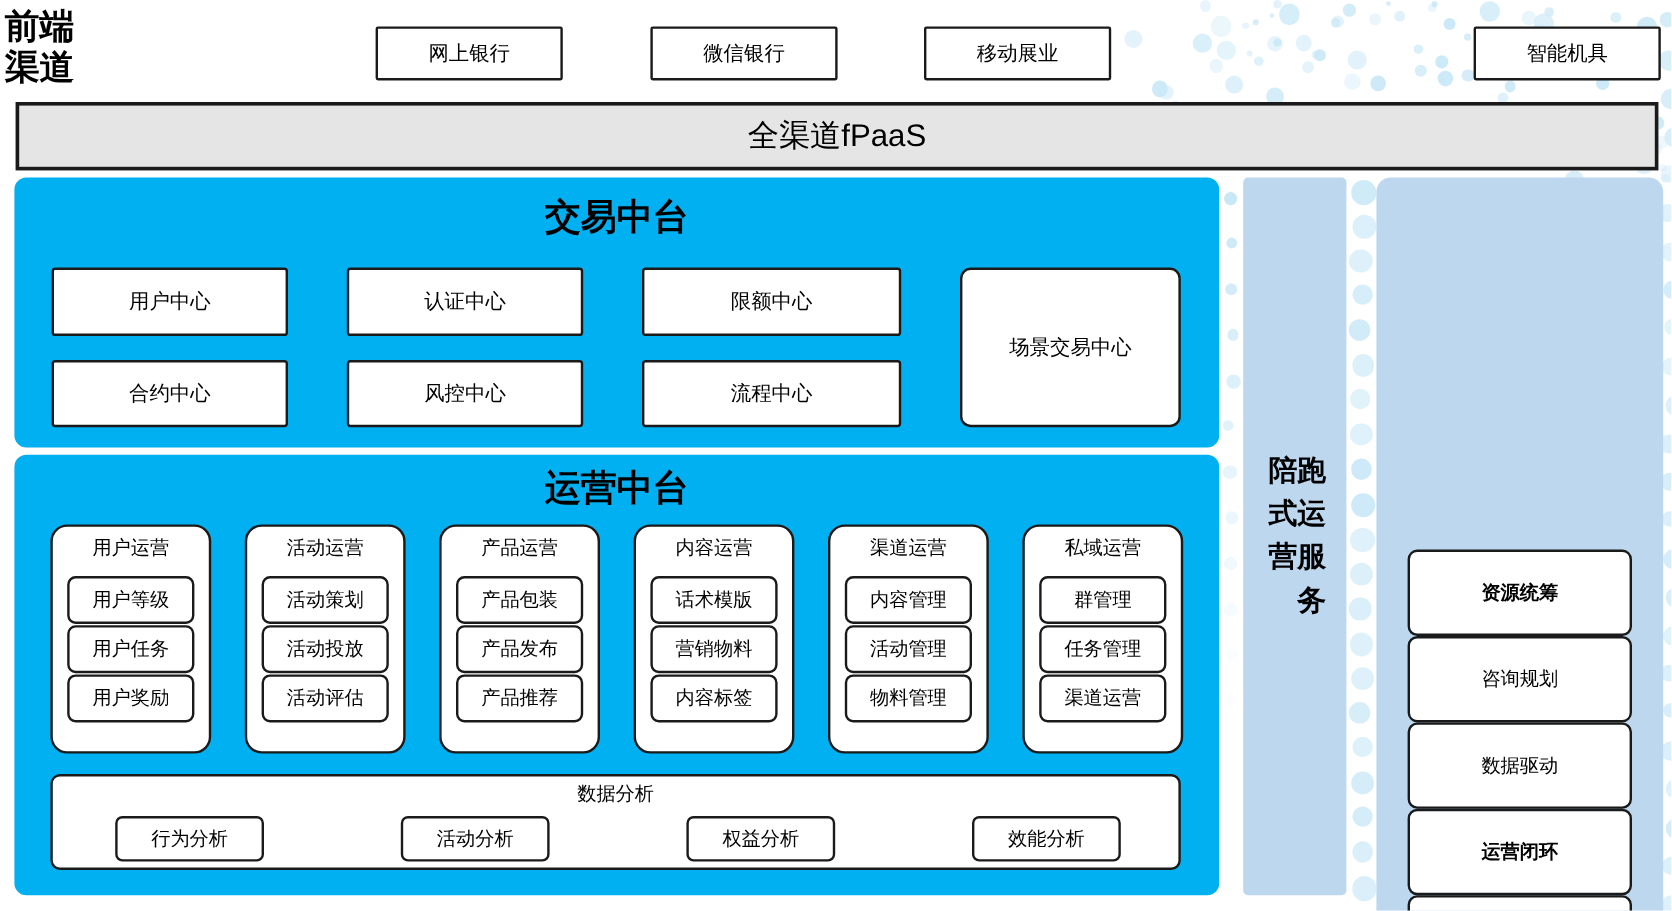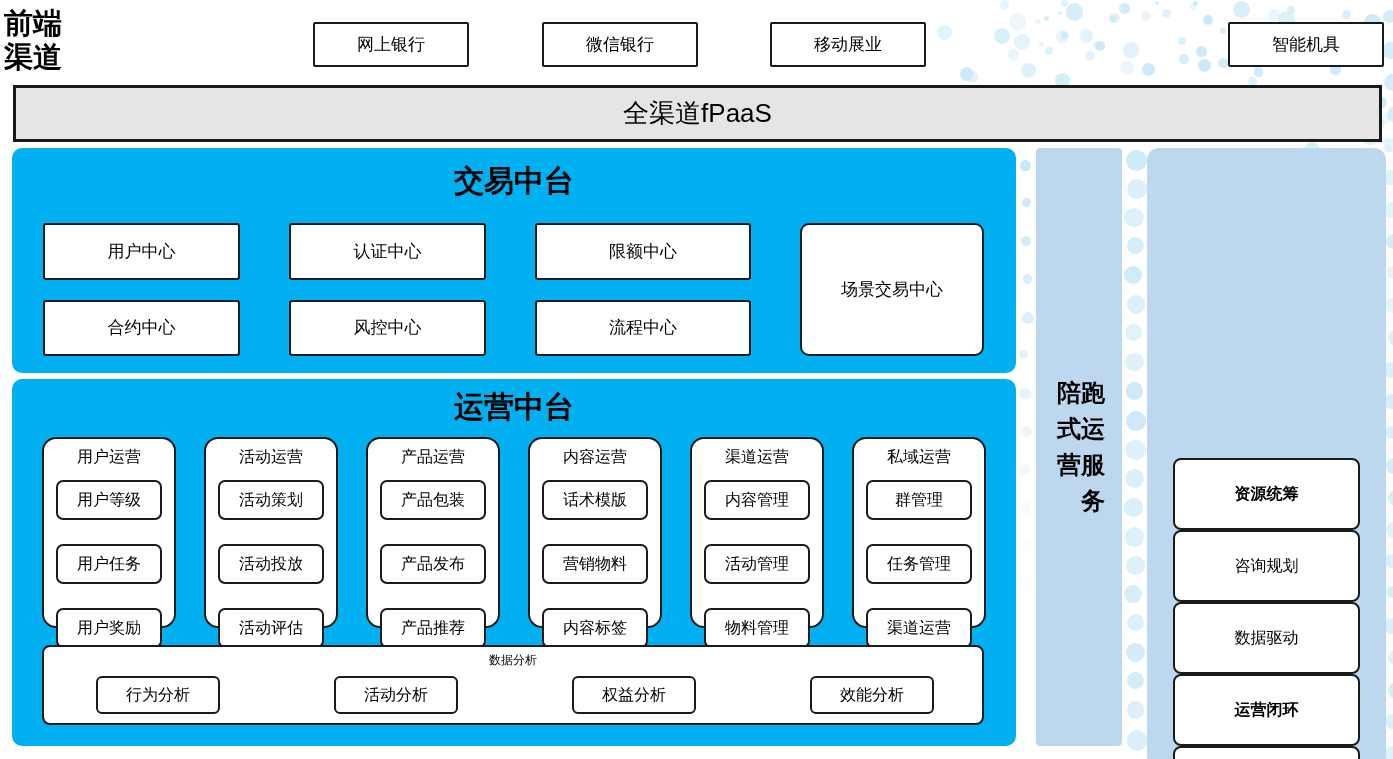"用户等级" .gitems { gap: 24px -> 1px }
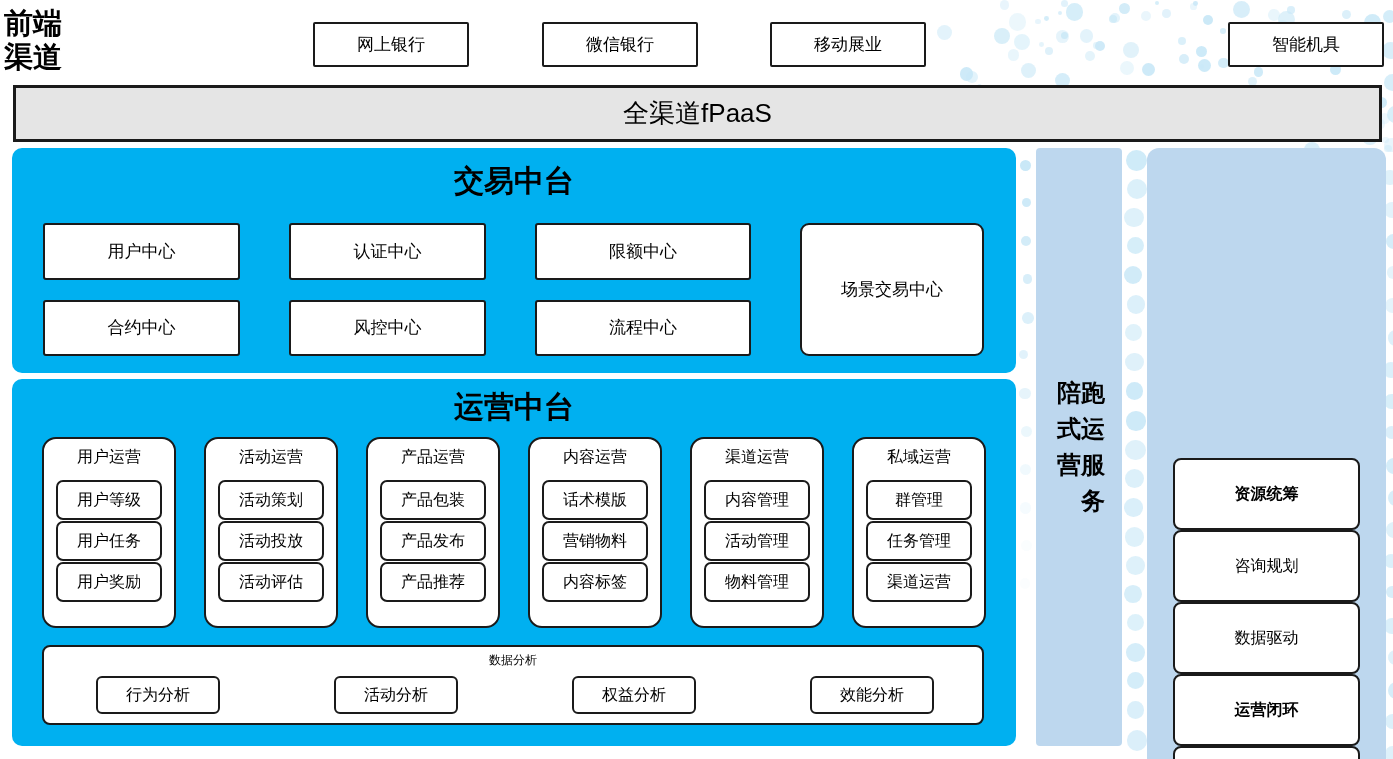"数据分析" .ahead { font-size: 12px -> 16px }
